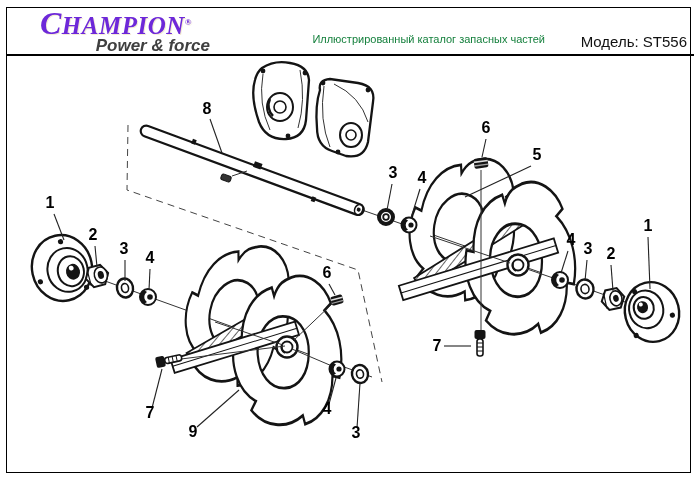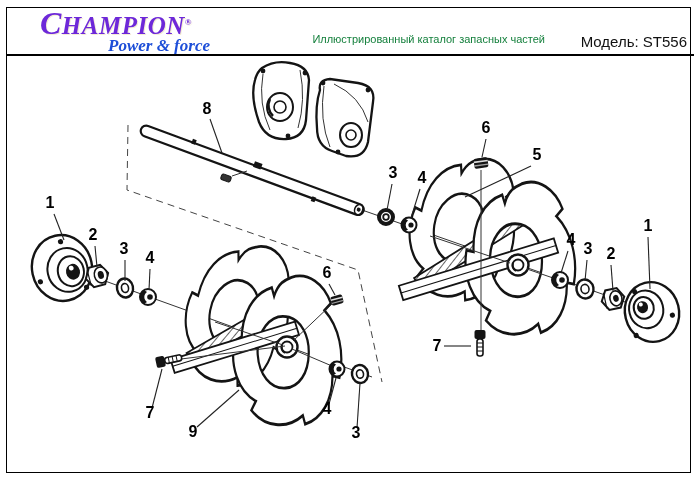"Power & force" .logo-tag { color: #1d4ed8 -> #404040; font-family: Liberation Serif, serif -> Liberation Sans, sans-serif }
